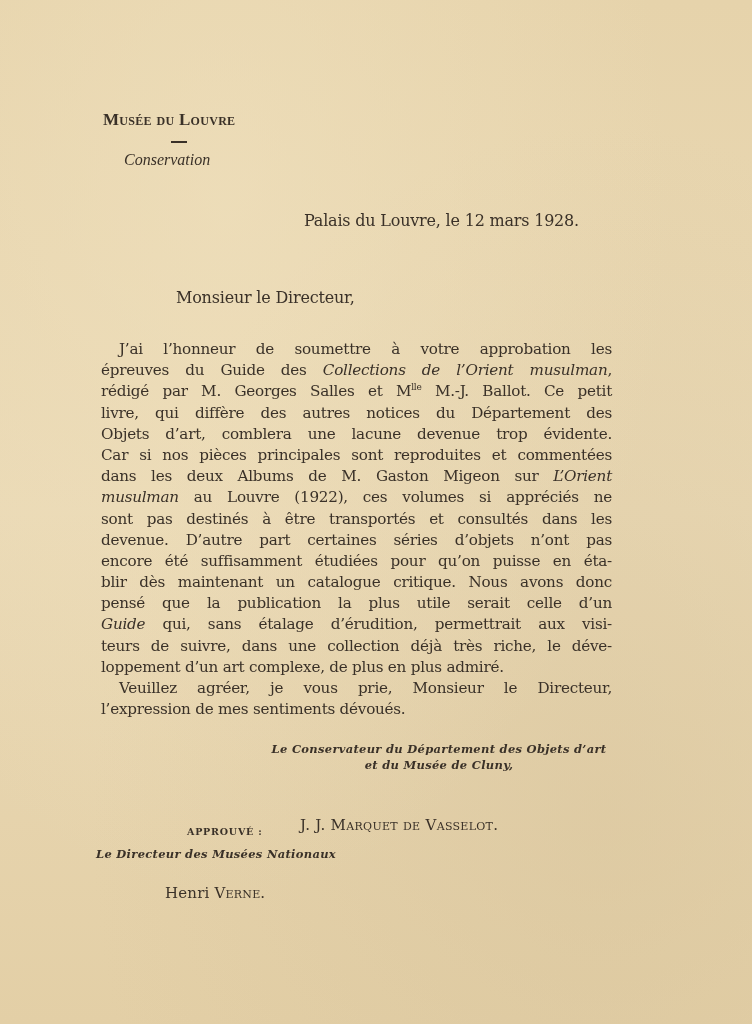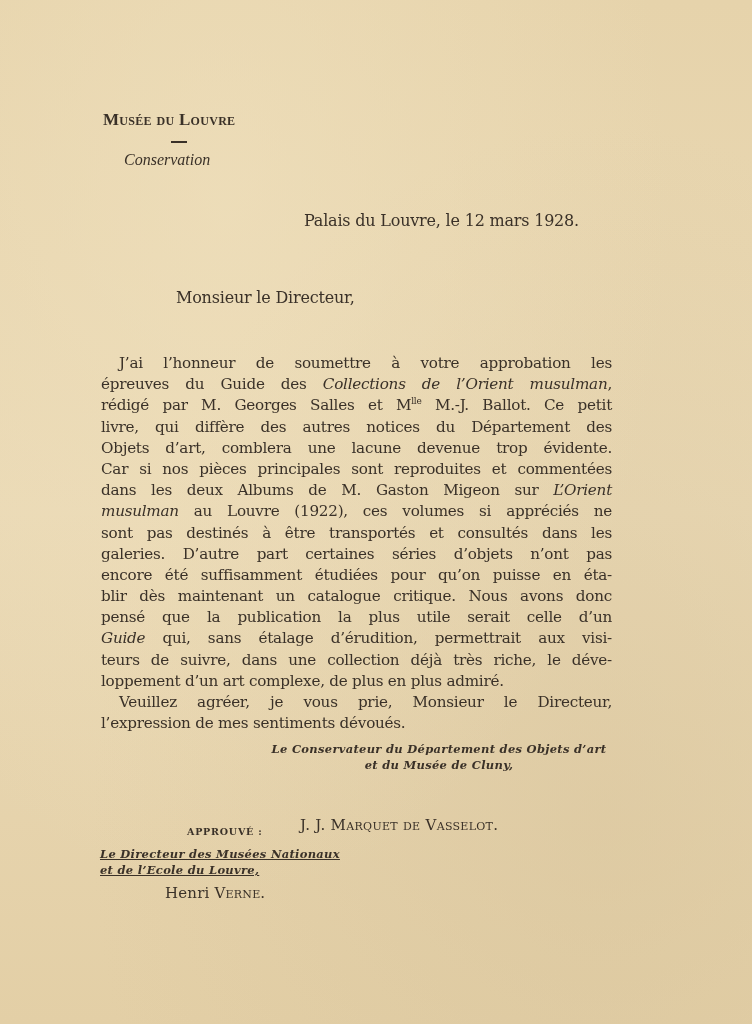"J’ai l’honneur de soumettre à" .body-text { top: 353px -> 339px }
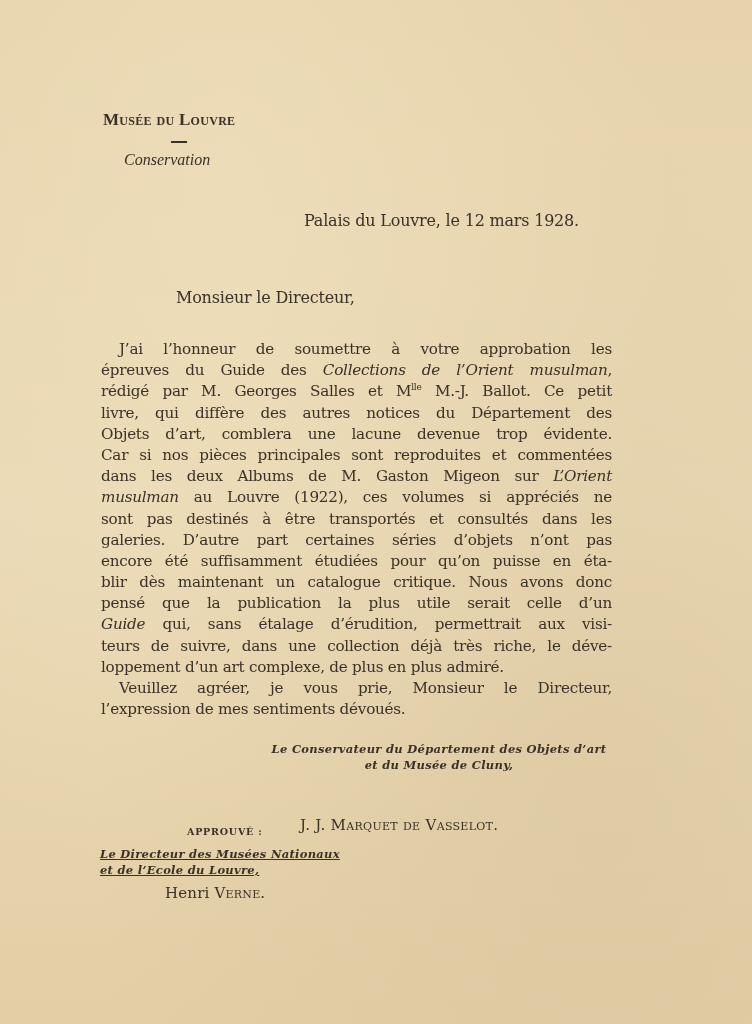"galeries. D’autre part certaines séries" span { text: galeries -> devenue }
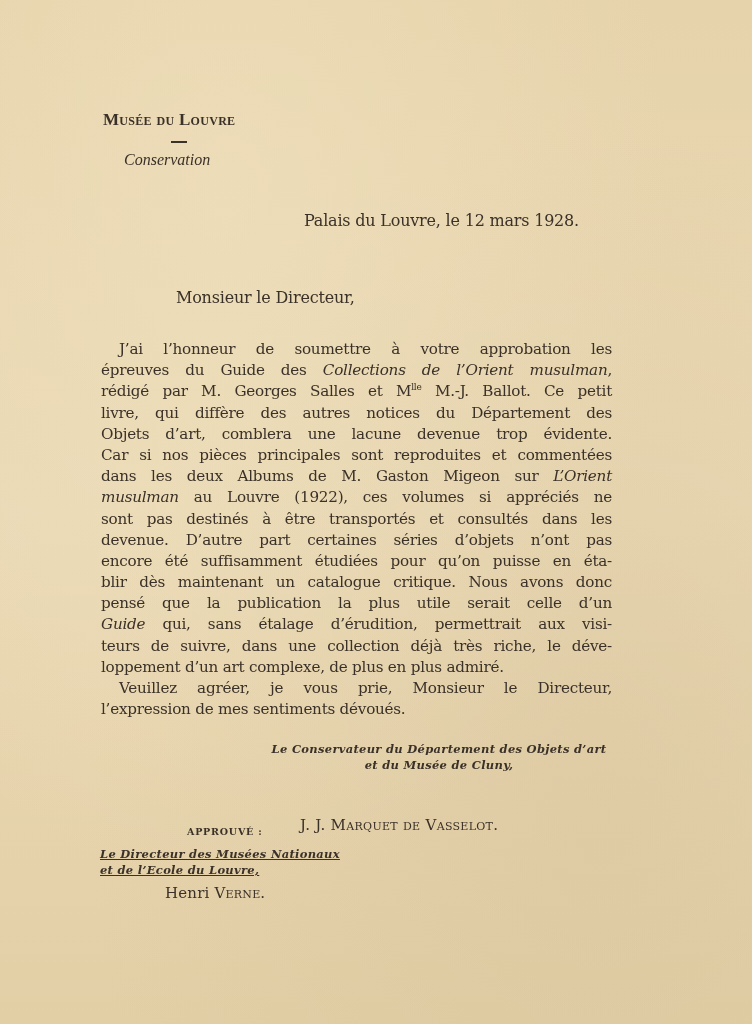"Le Directeur des Musées Nationaux" .dir-title { left: 100px -> 88px; text-align: left -> center; text-decoration: underline -> none }
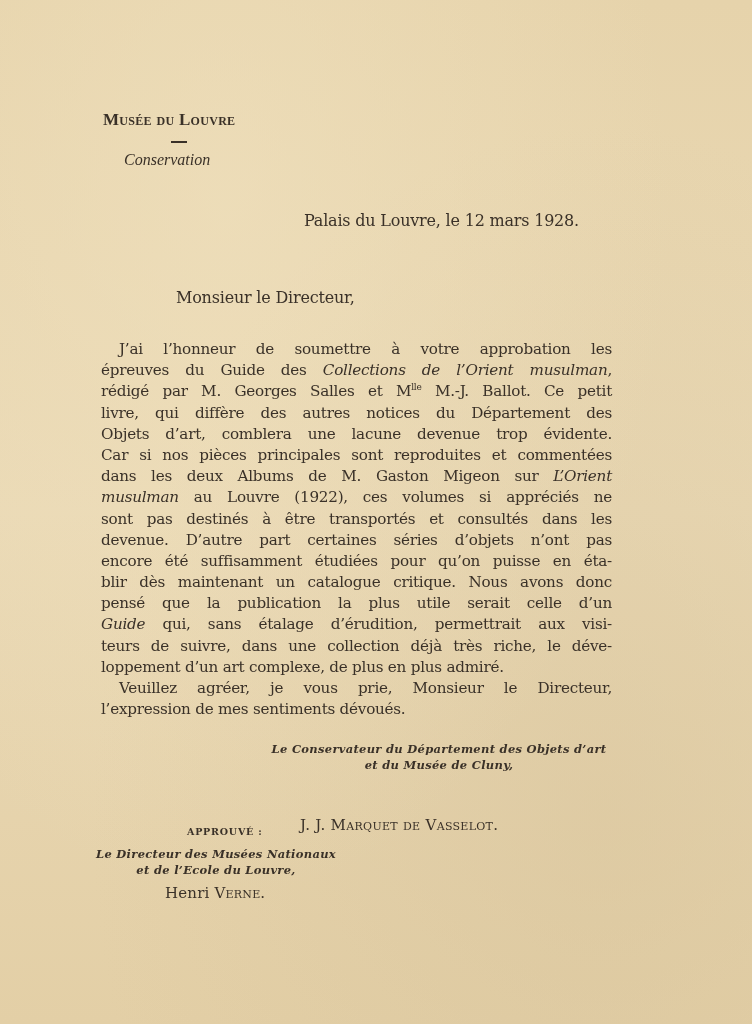"et de l’Ecole du Louvre," div { html: <div>et de l’Ecole du Louvre,</div> -> none }
